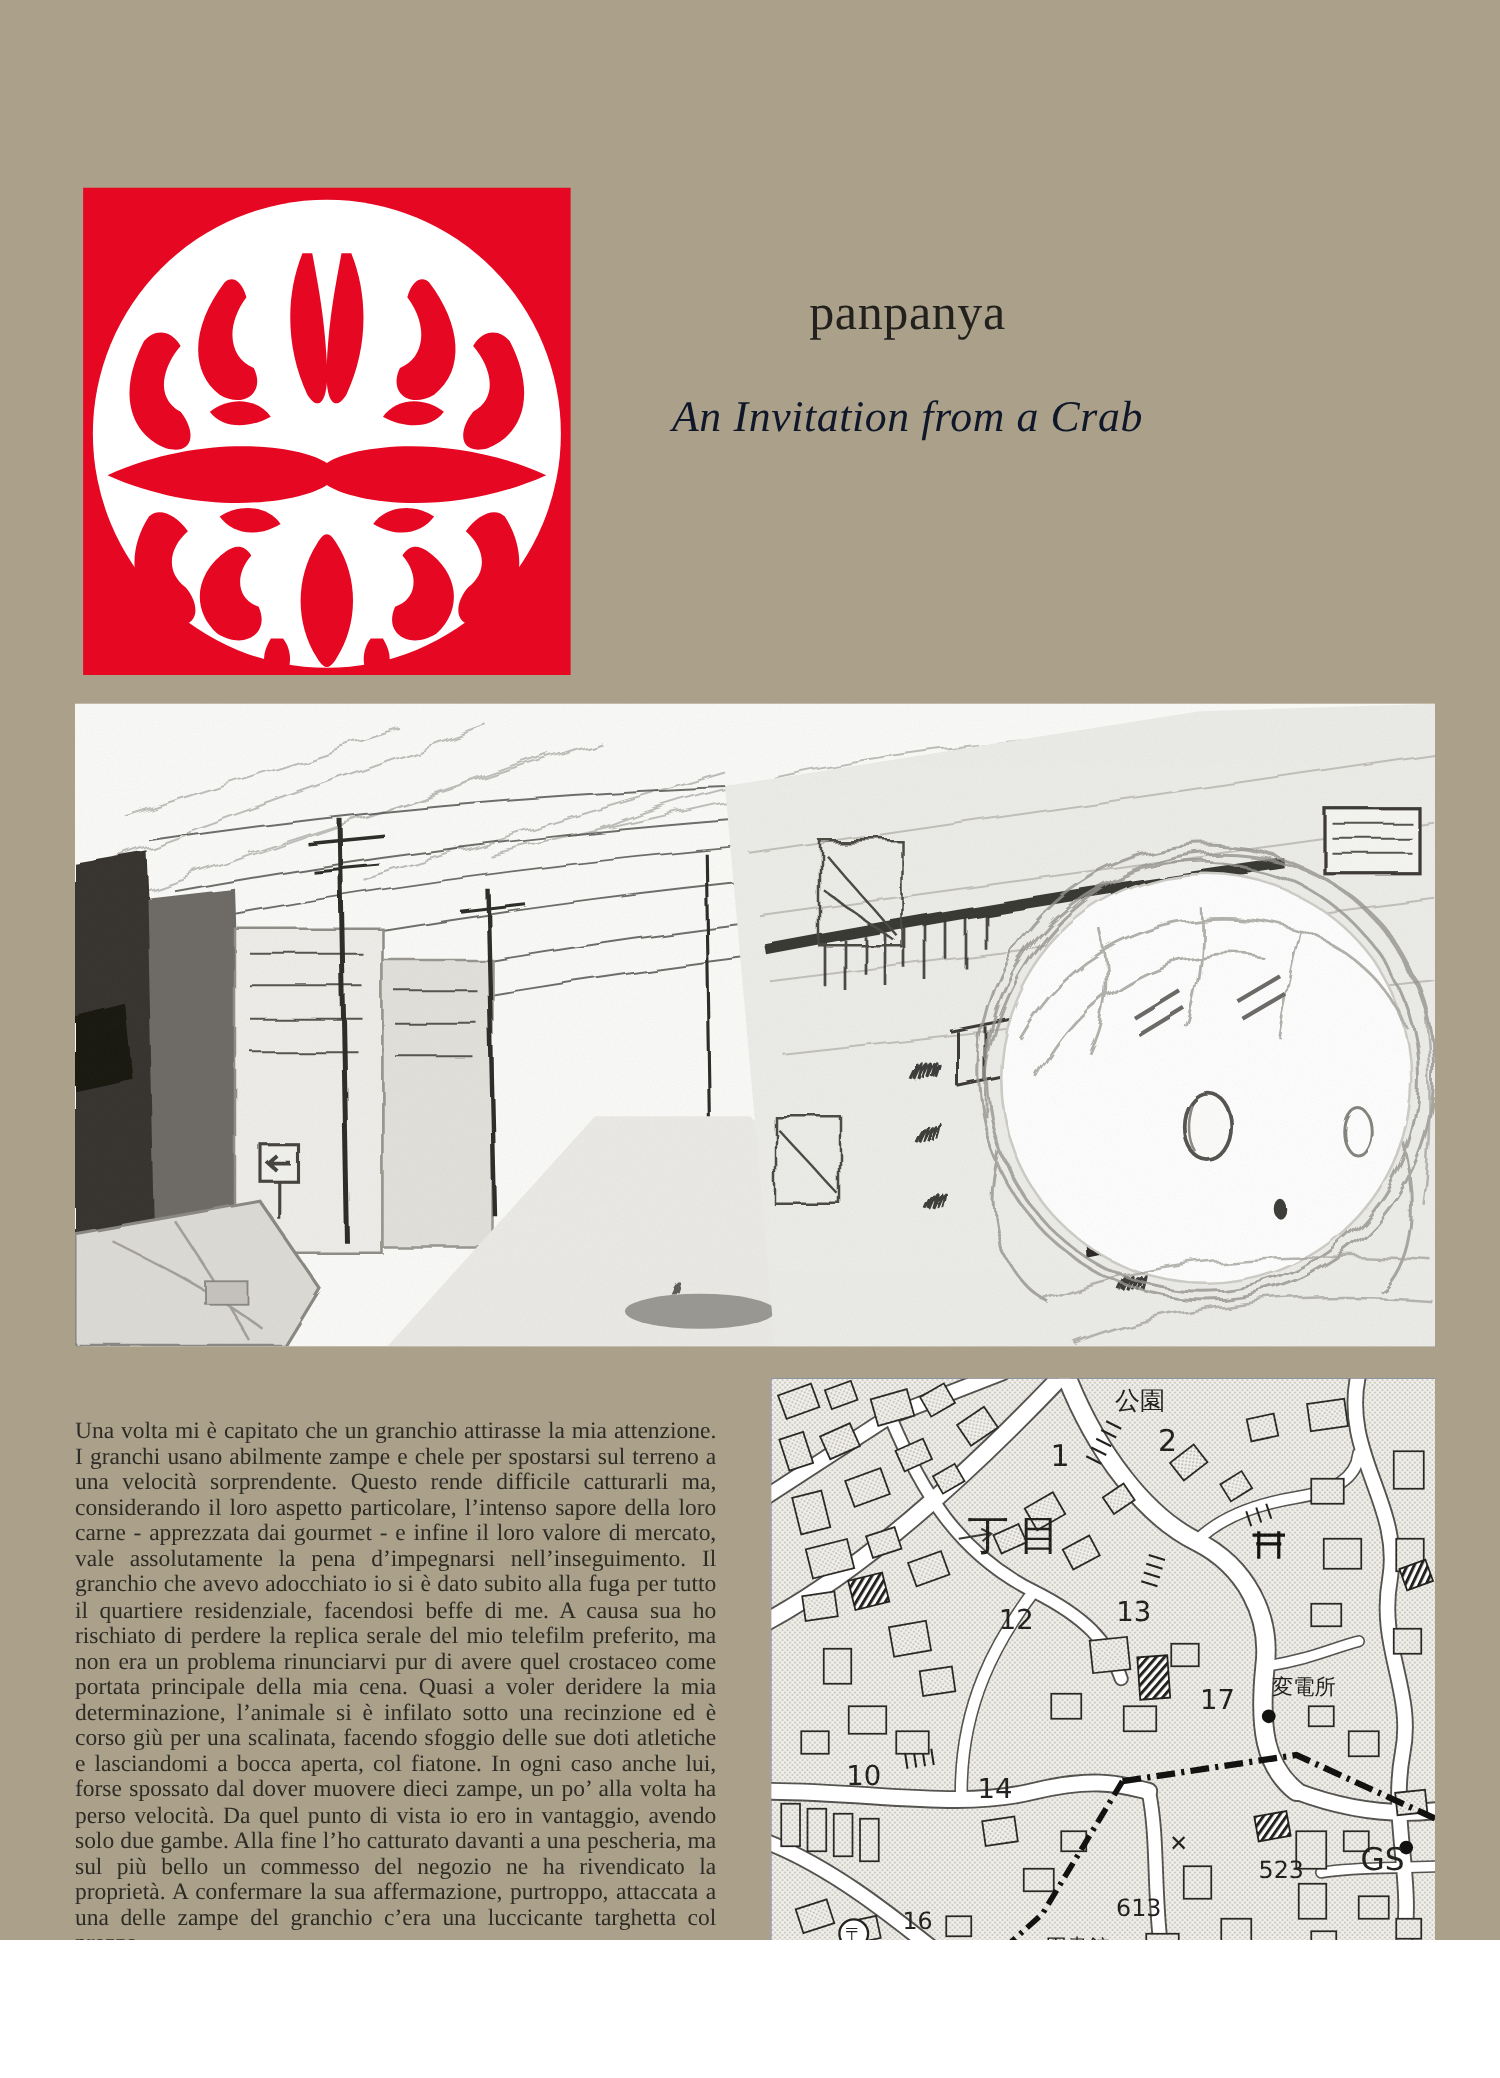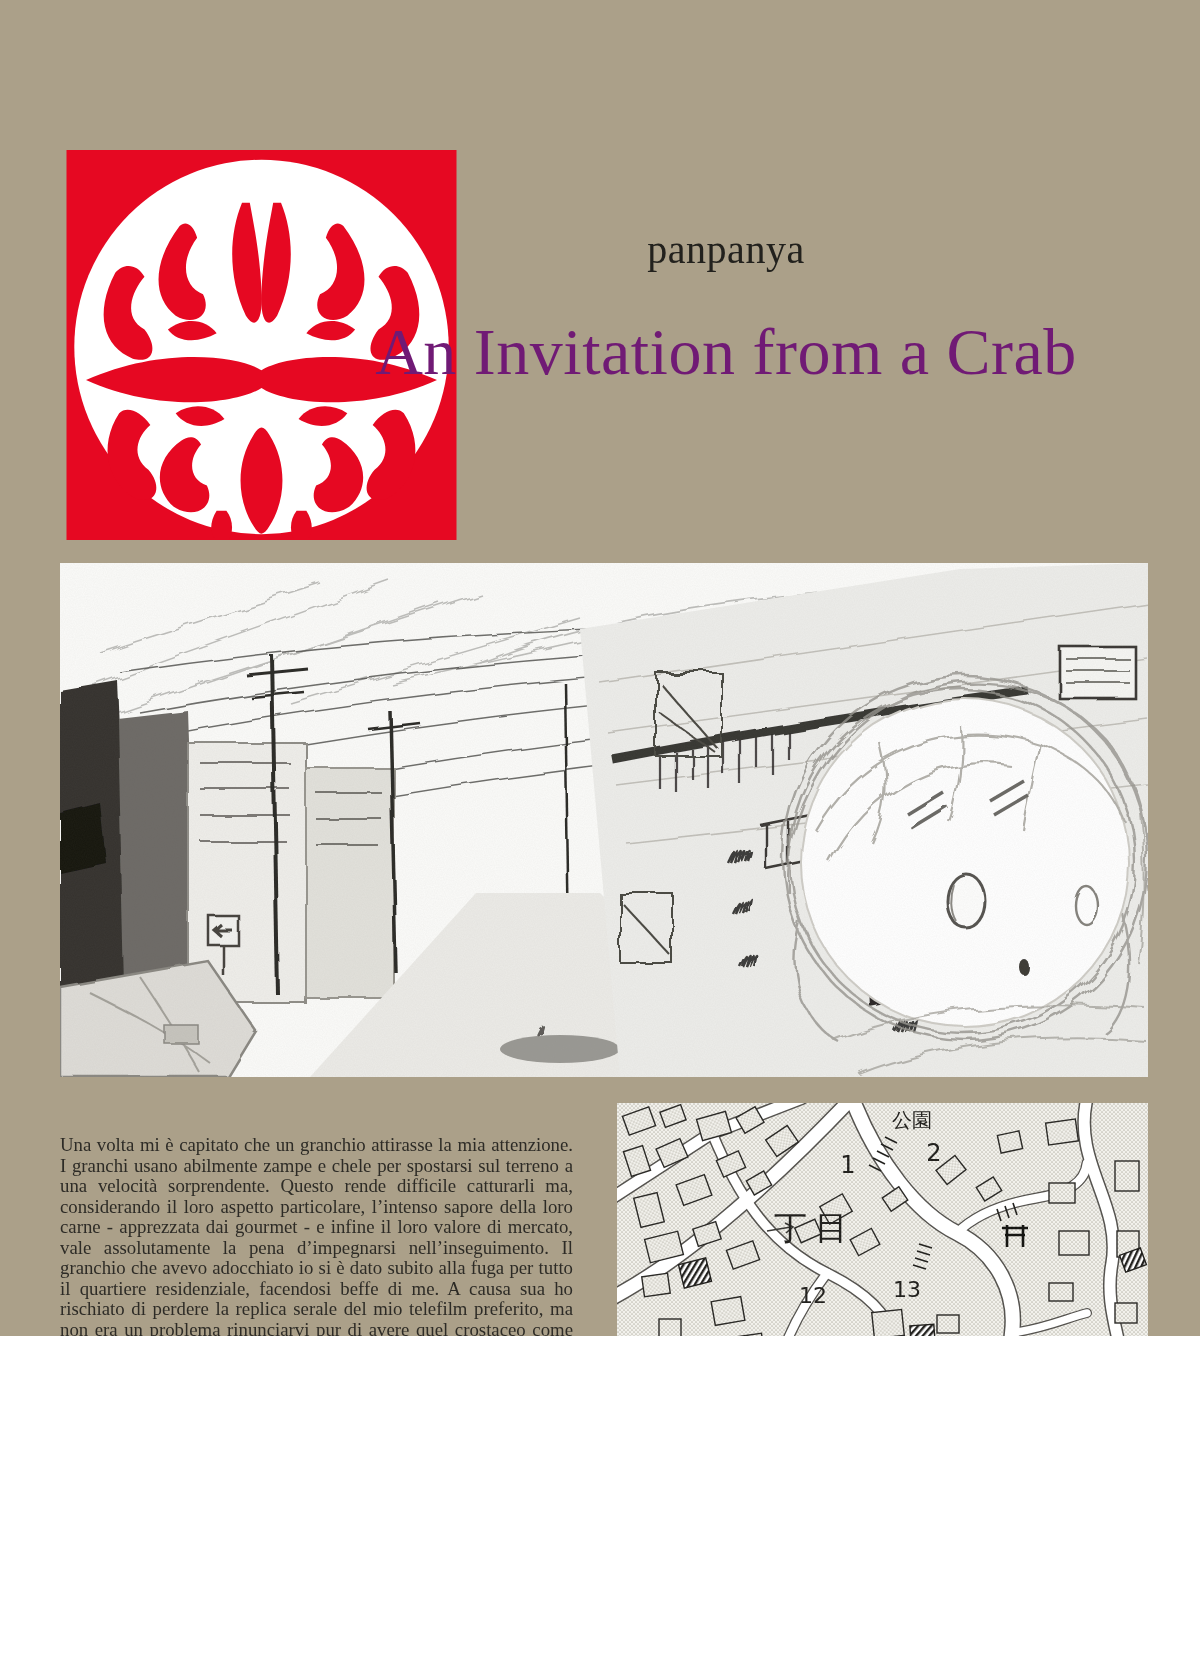"panpanya" .page { height: 1336px -> 1552px }
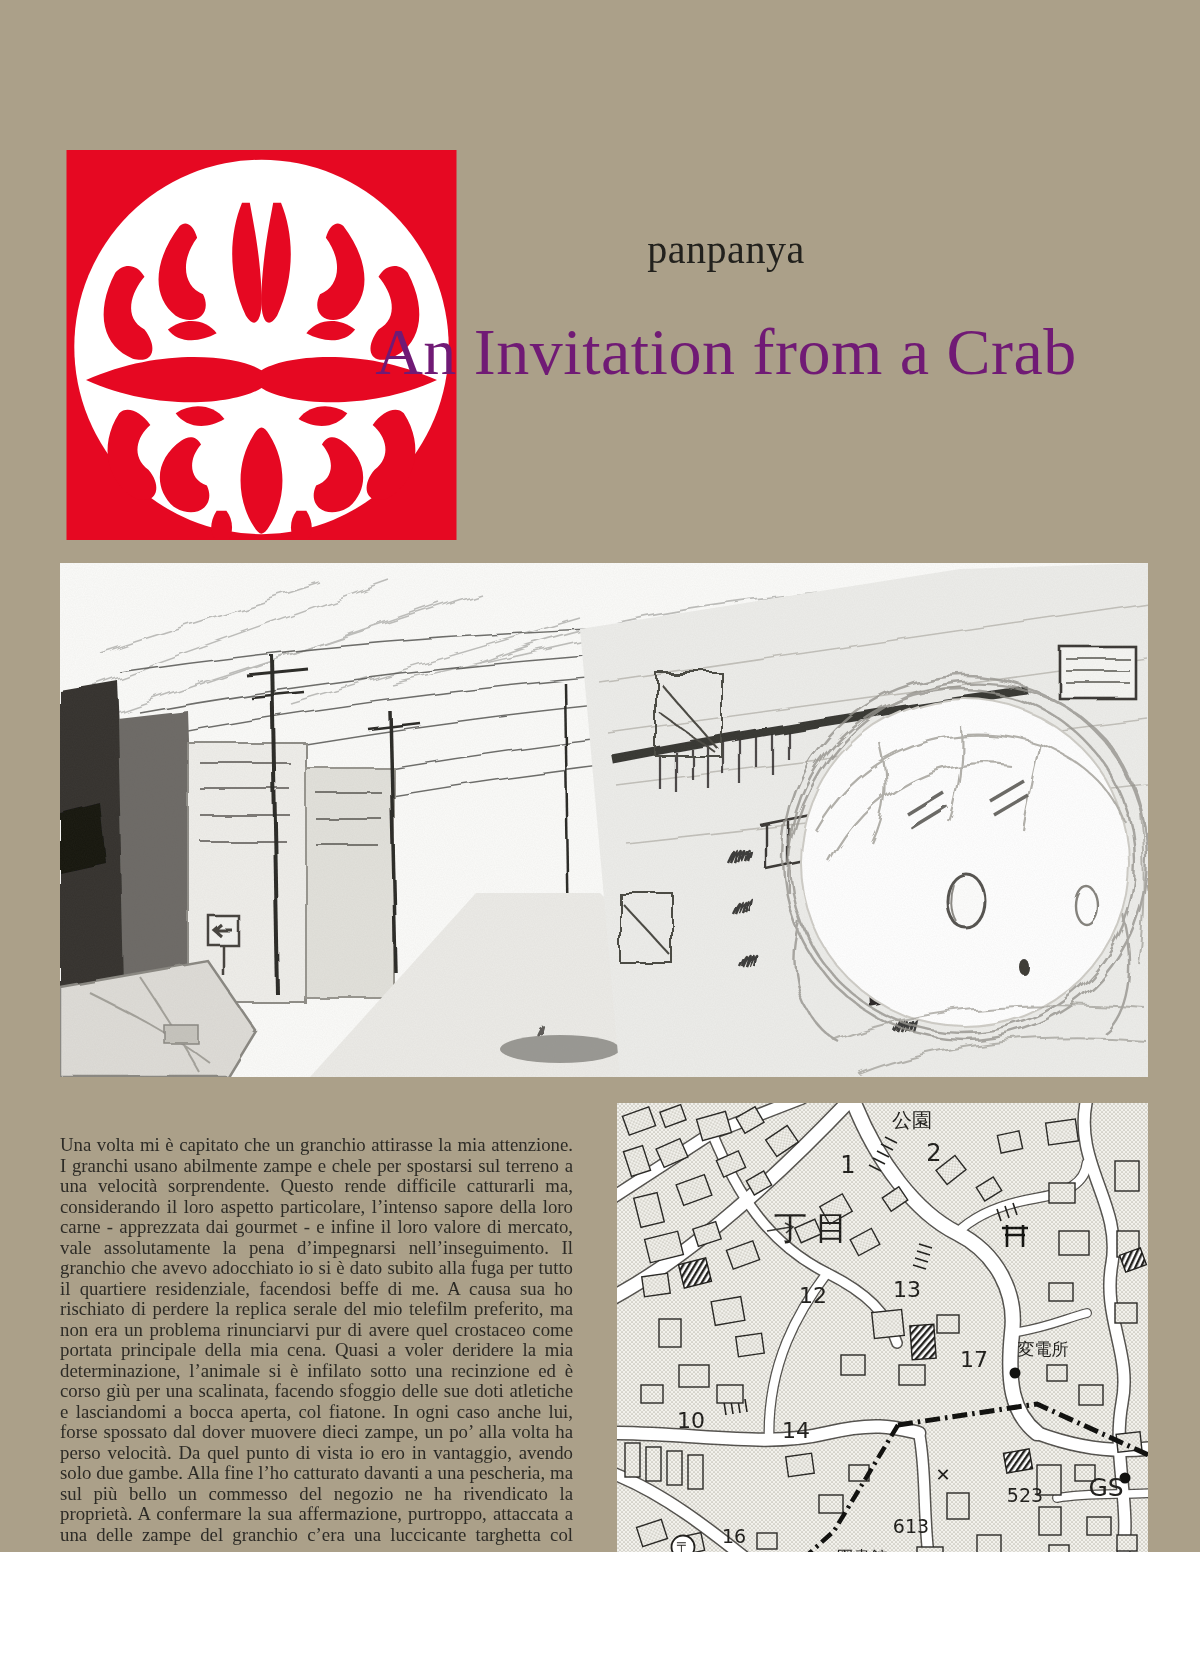"An Invitation from a Crab" .title-line { color: #701a75 -> #0f172a; font-size: 66px -> 35px; font-style: none -> italic }
